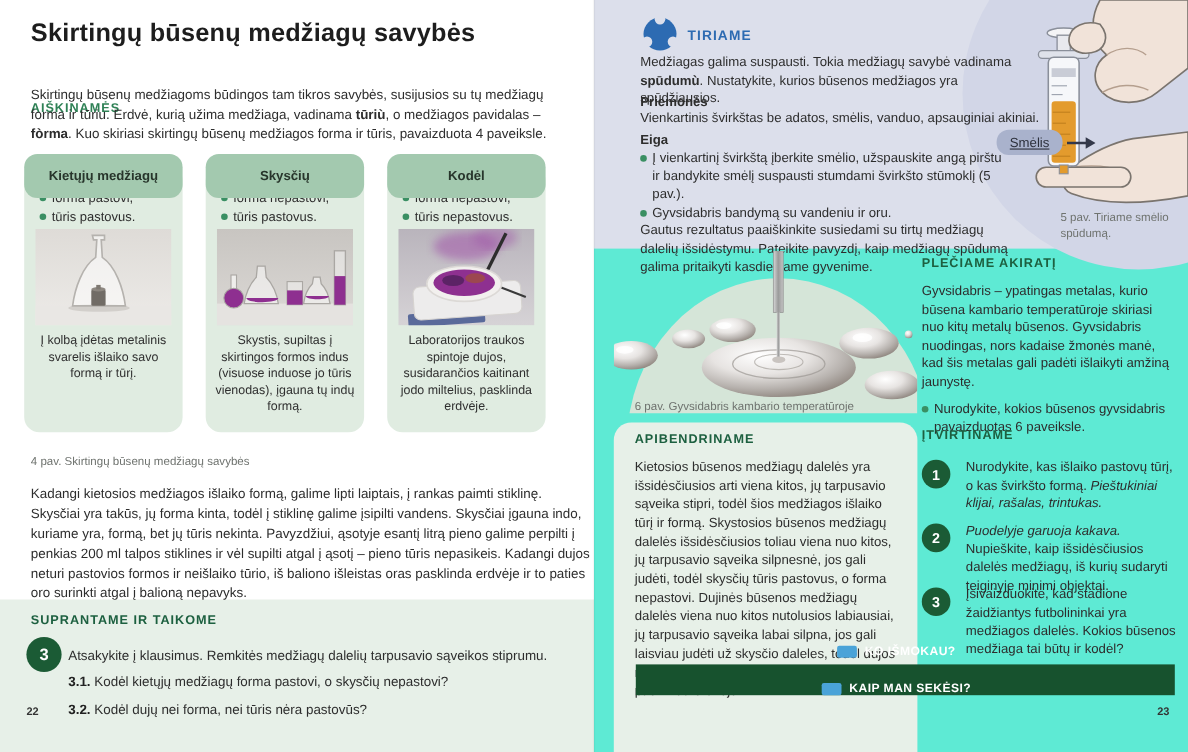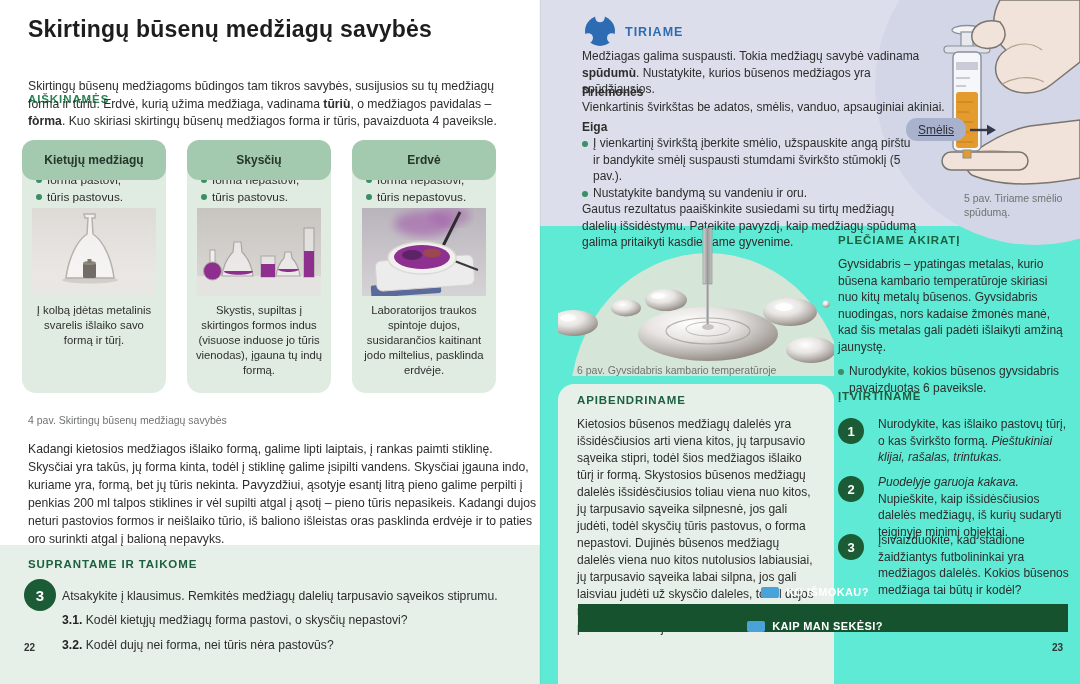"Erdvė" div.col-head { text: Erdvė -> Kodėl }
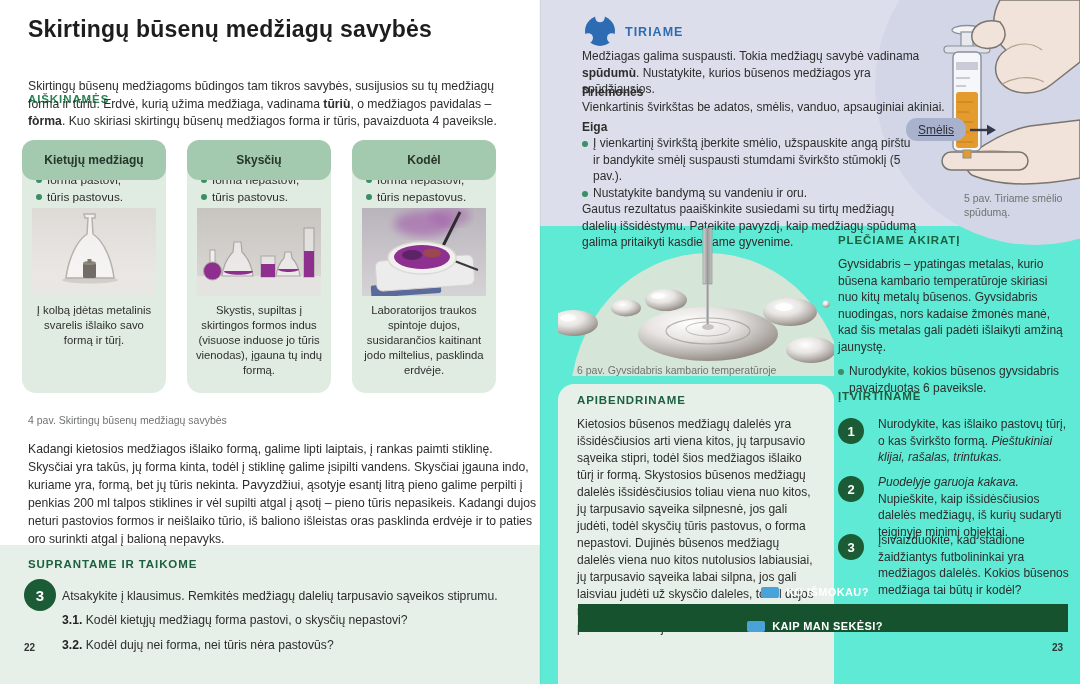"Nustatykite bandymą su vandeniu ir" span { text: Nustatykite -> Gyvsidabris }
